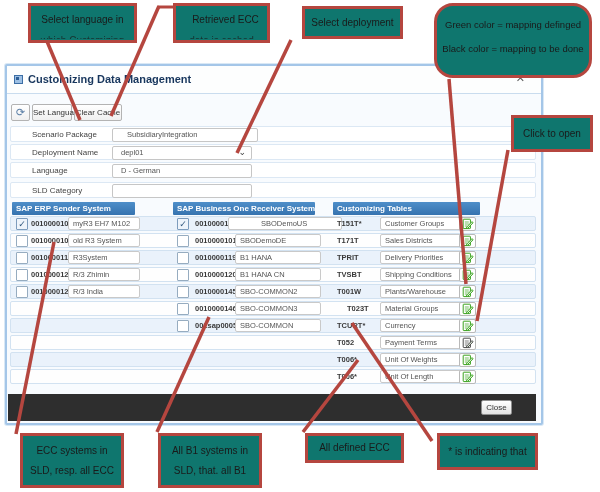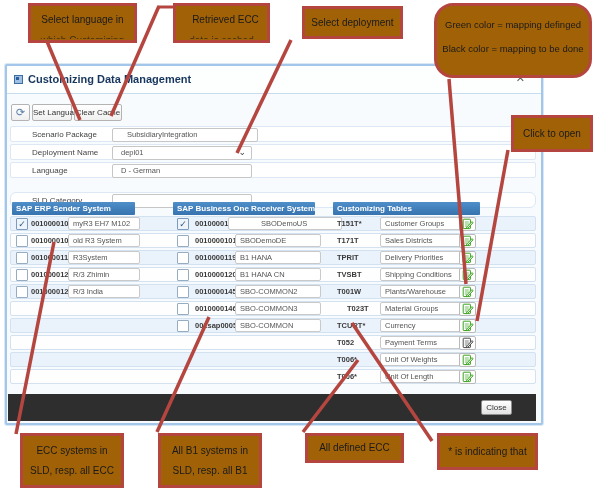"Select language in" .callout { background: #a16207 -> #0f766e }
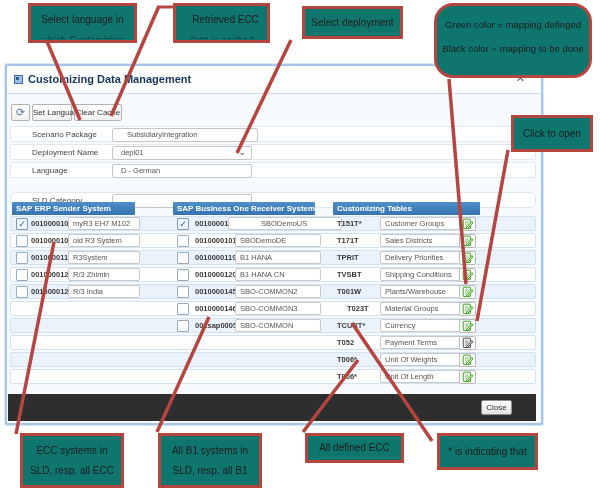"SLD Category" div.formband { border-radius: 6px -> none; top: 126px -> 116px }
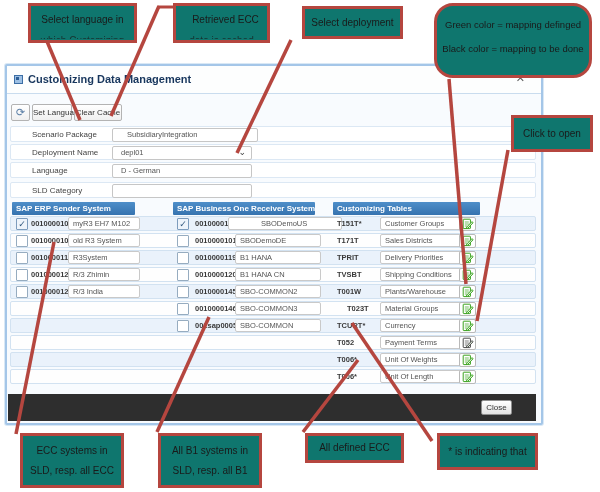"SLD, resp. all B1" div.cline { text: resp -> that }
